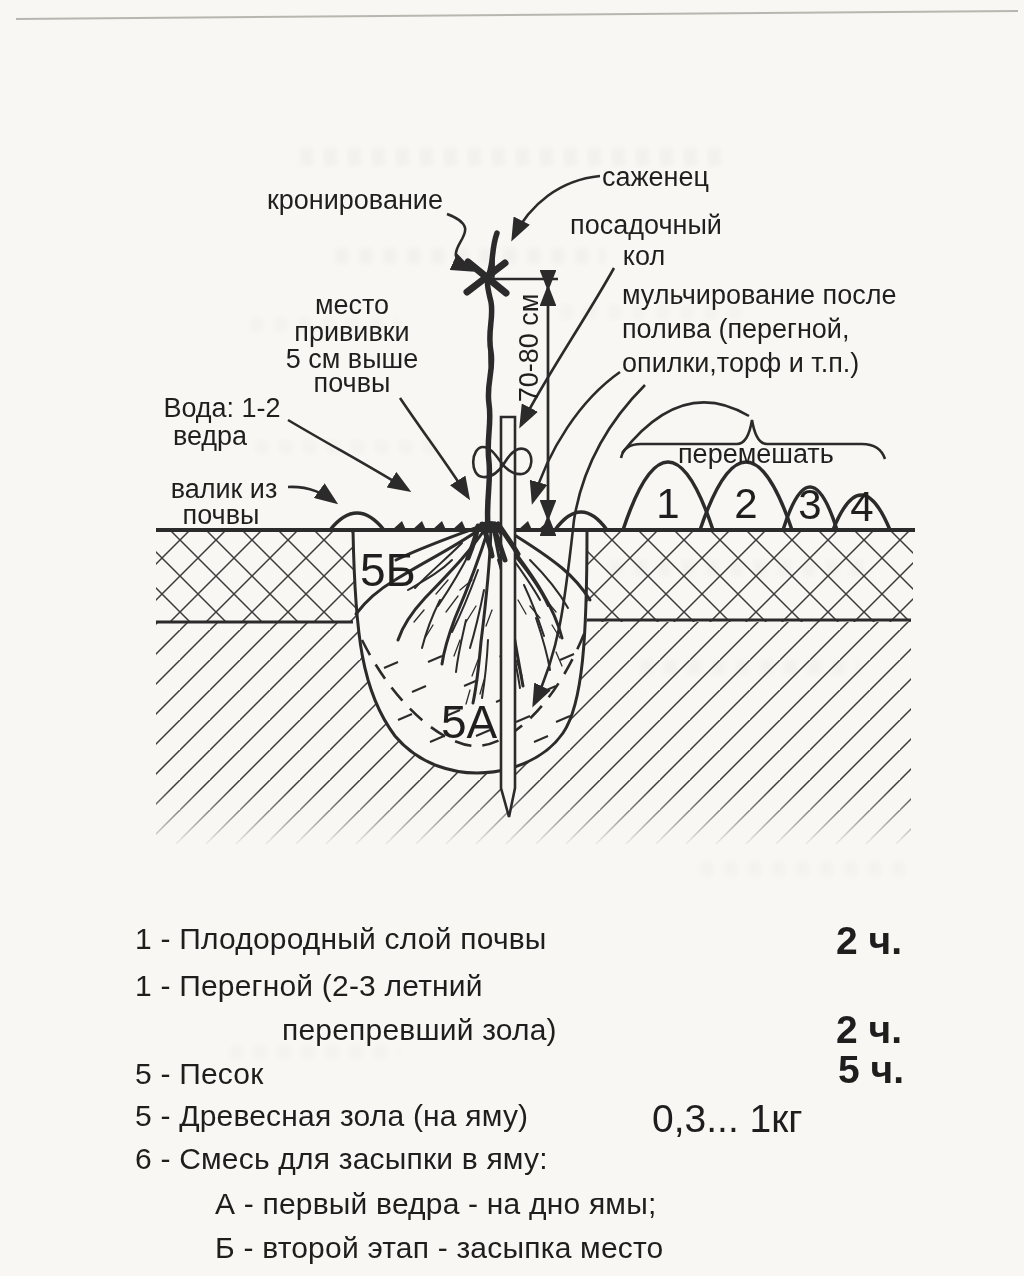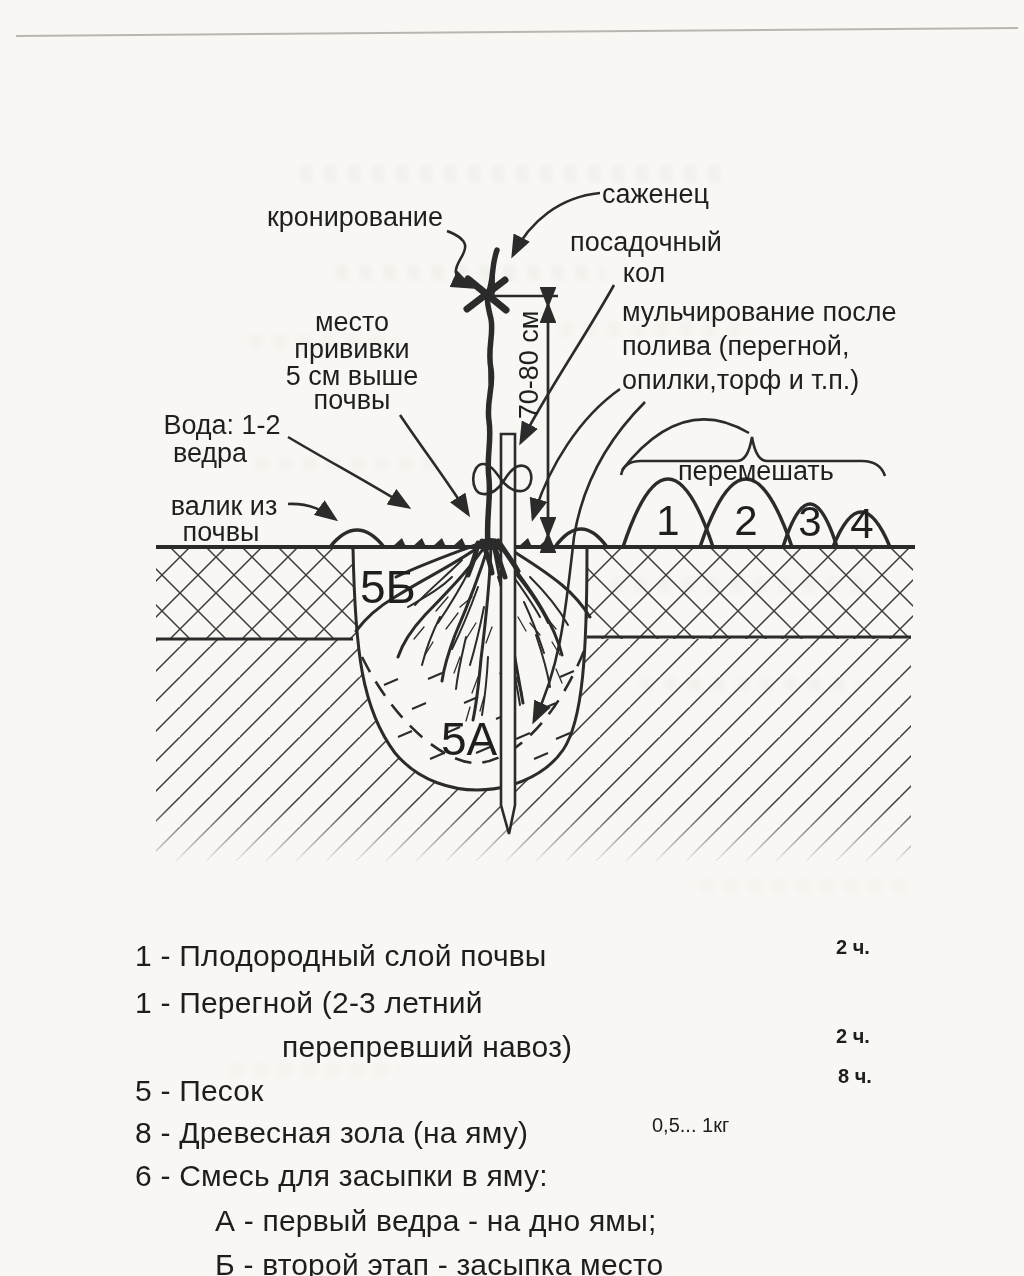"саженец" .page { margin-top: 17px -> none }
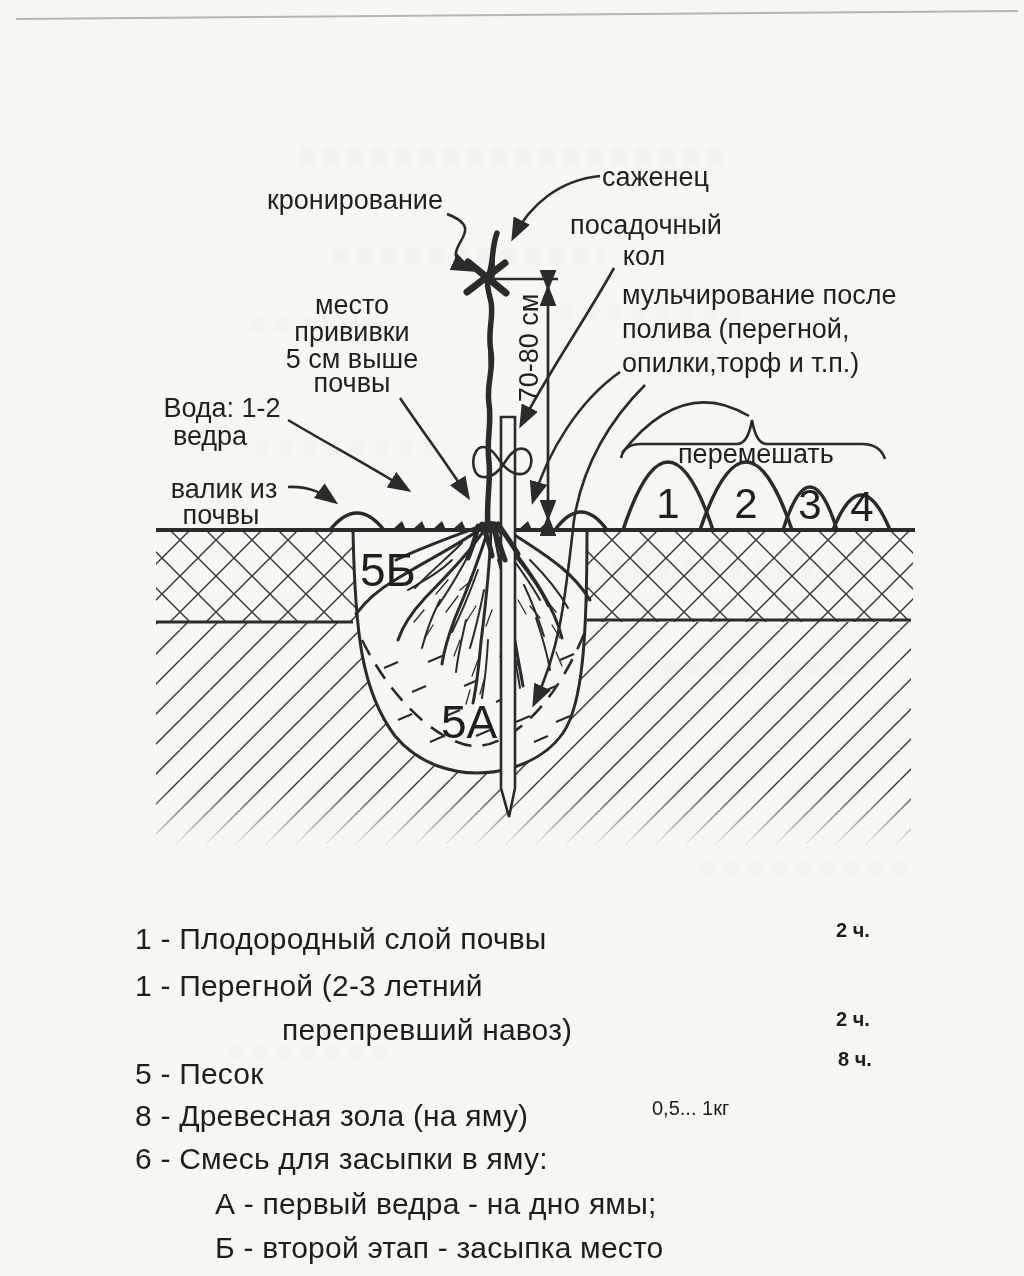"2 ч." .legend-val { font-size: 20px -> 39px }
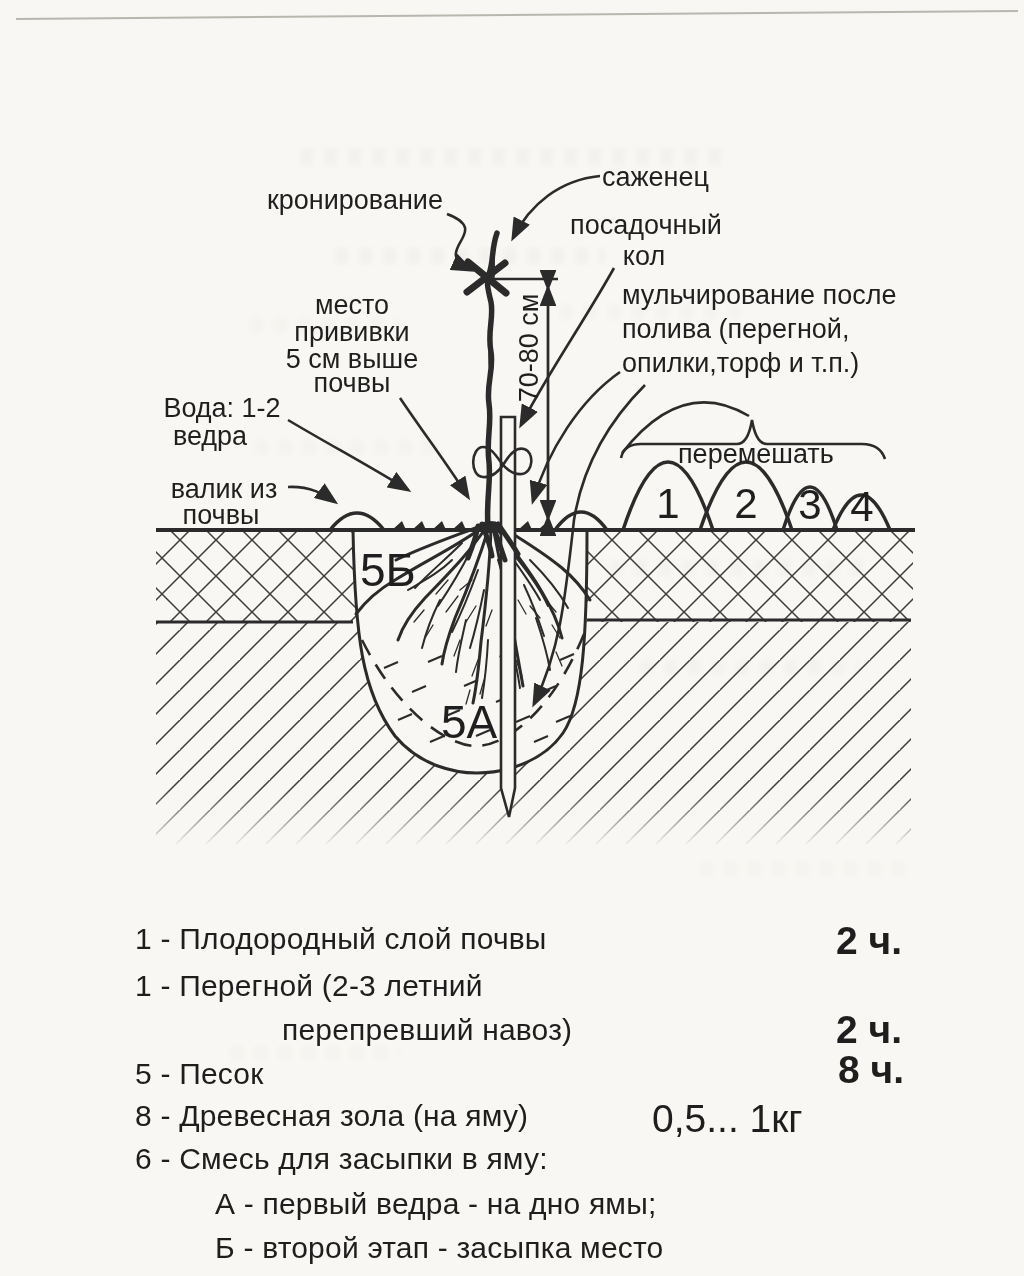"перепревший навоз)" div.legend-row { text: навоз -> зола }
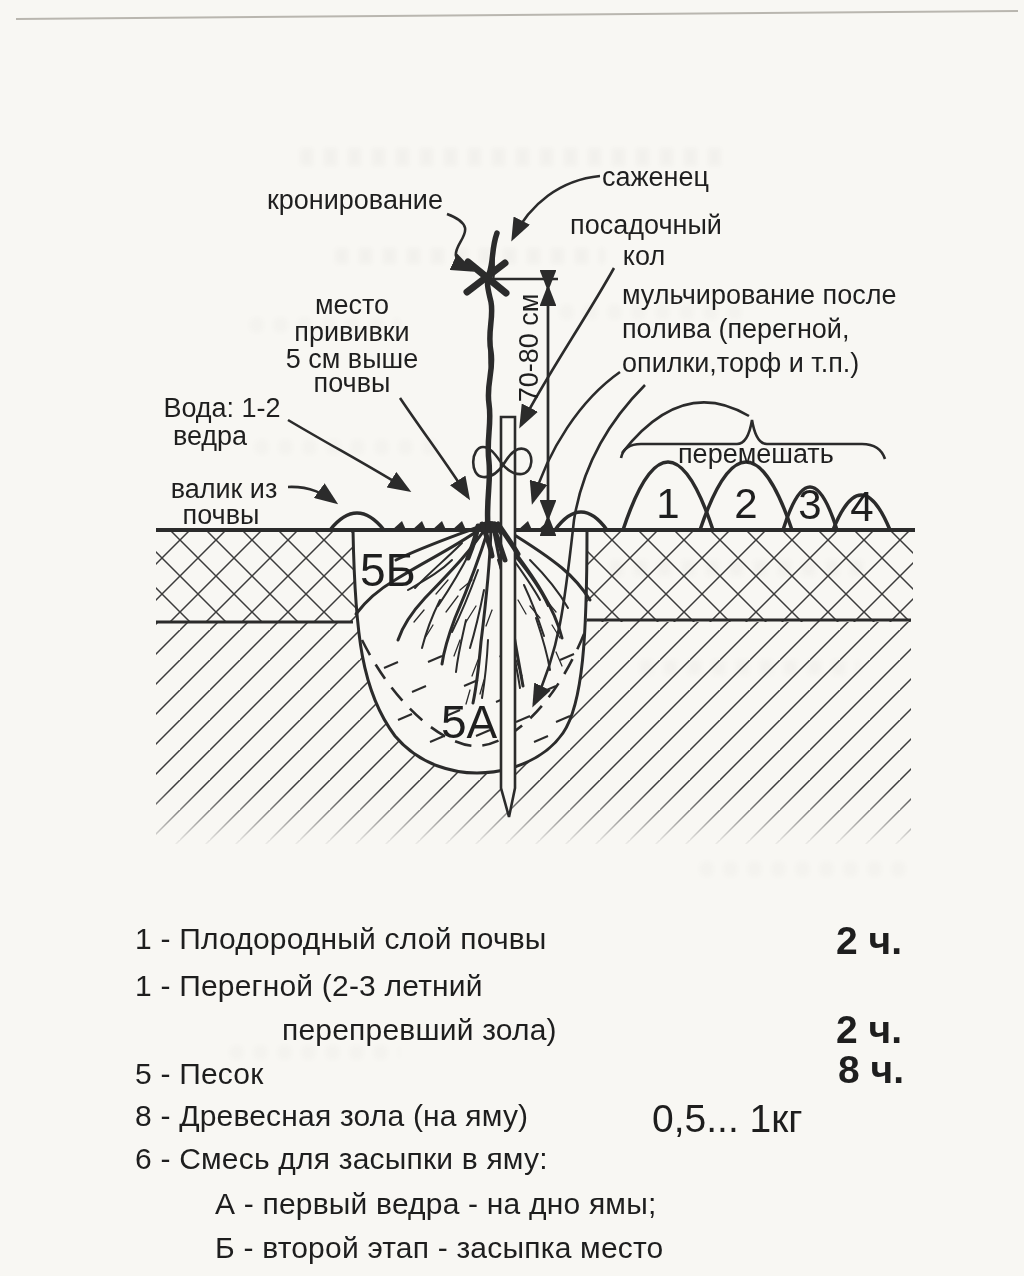"8 ч." div.legend-val { text: 8 -> 5 }
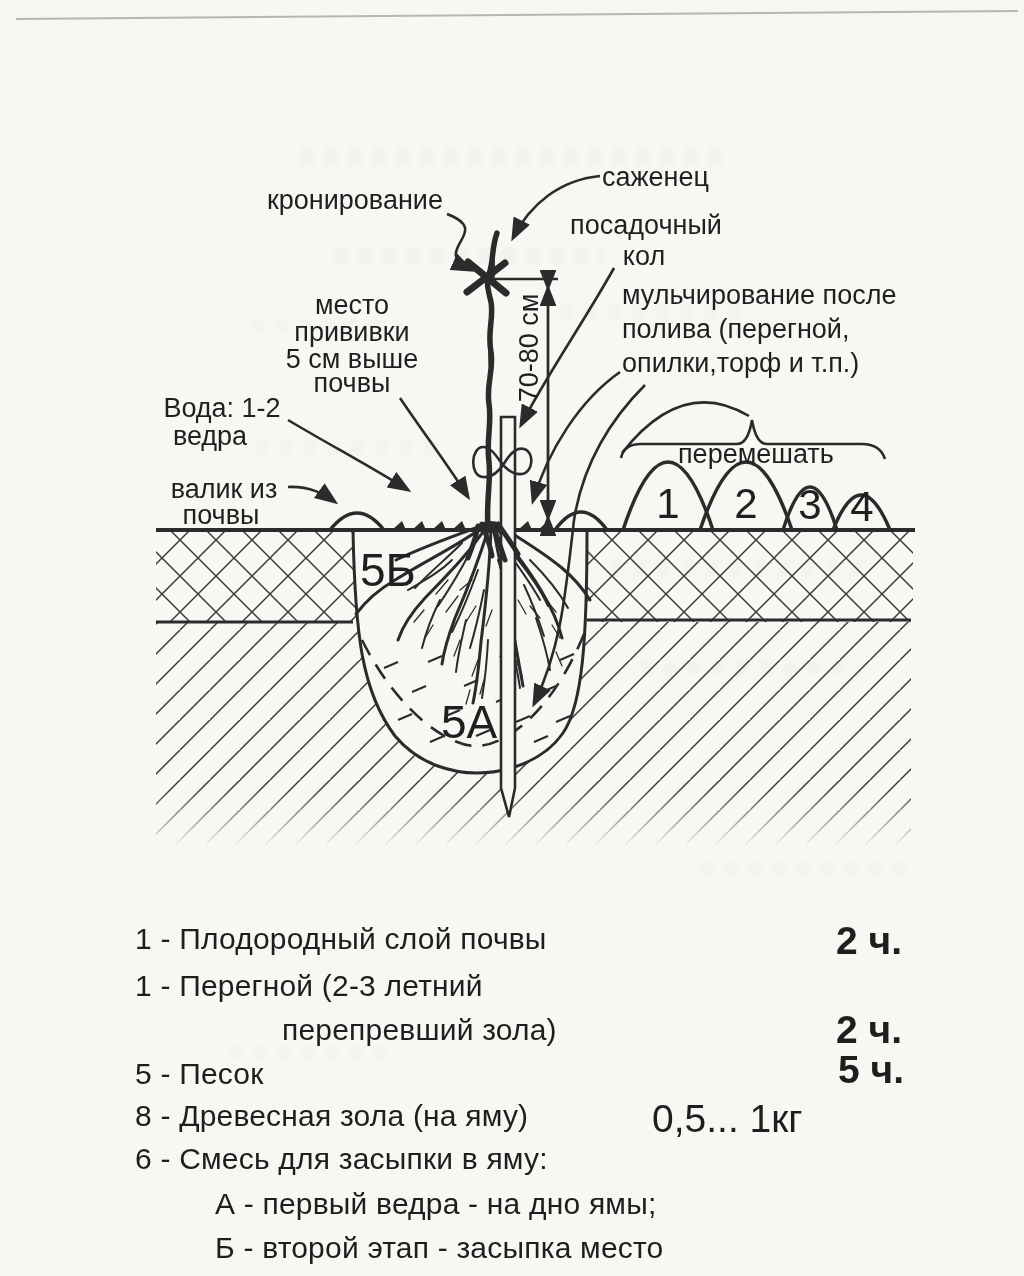"8 - Древесная зола (на" div.legend-row { text: 8 -> 5 }
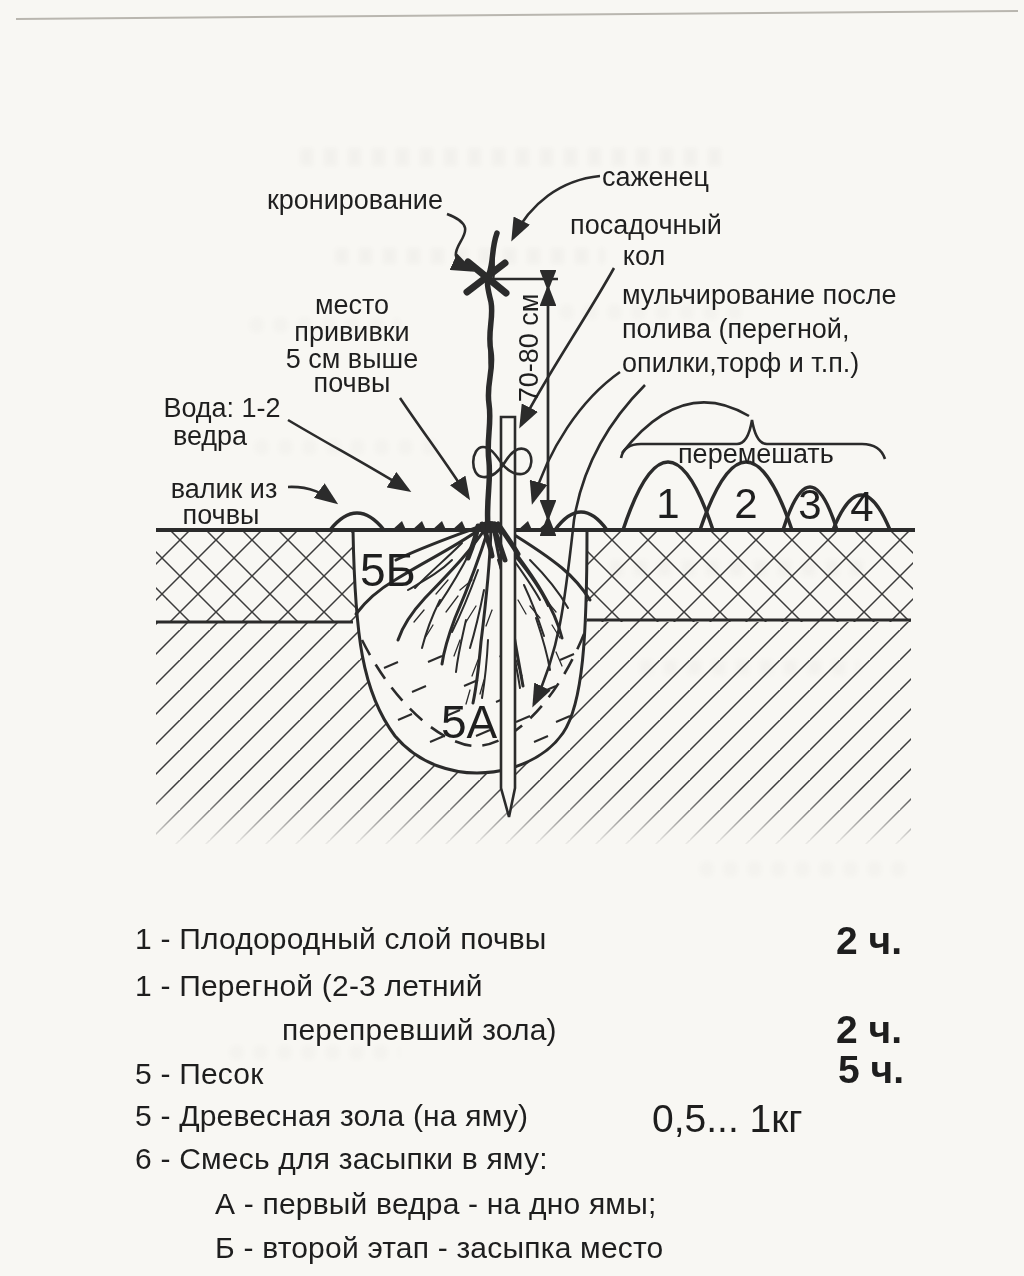"0,5... 1кг" div.legend-val { text: 0,5 -> 0,3 }
